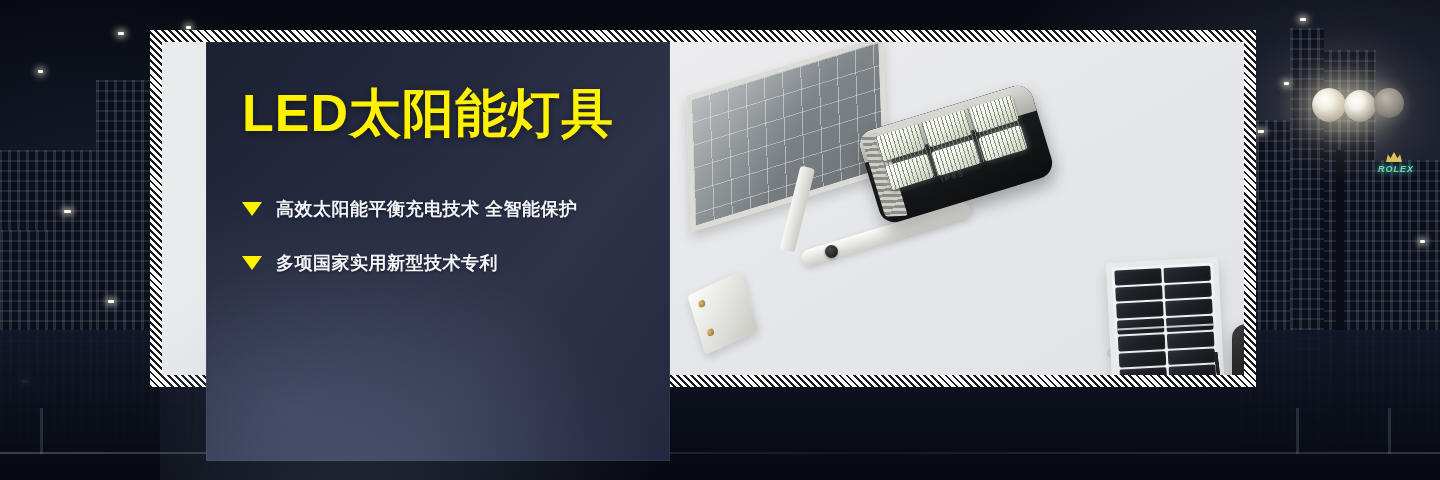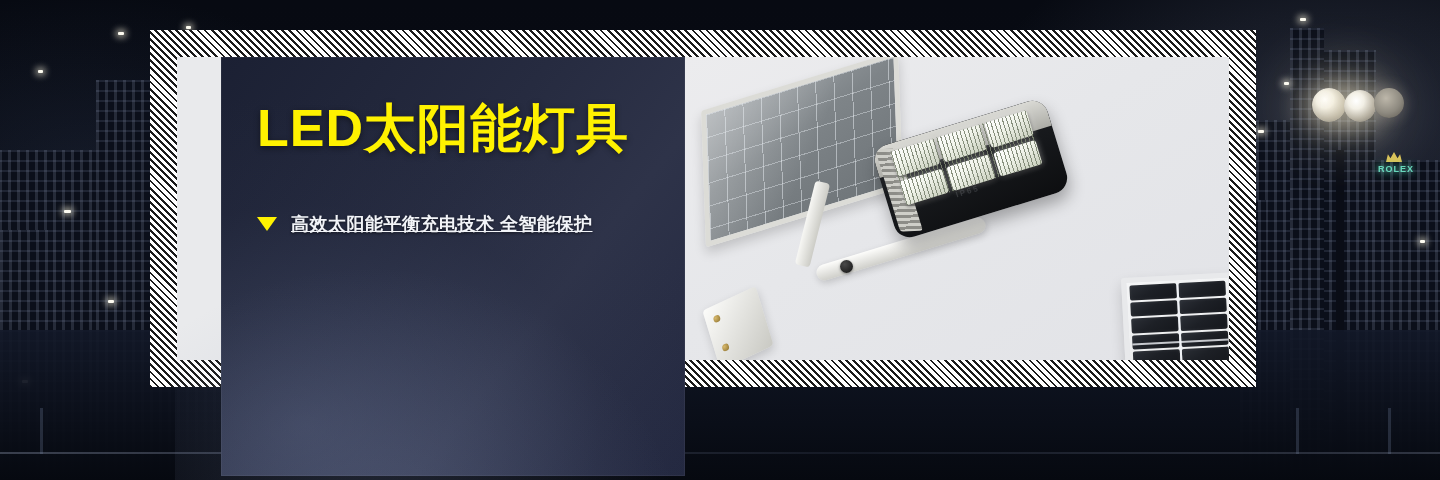"LED太阳能灯具" .frame { padding: 27px -> 12px }
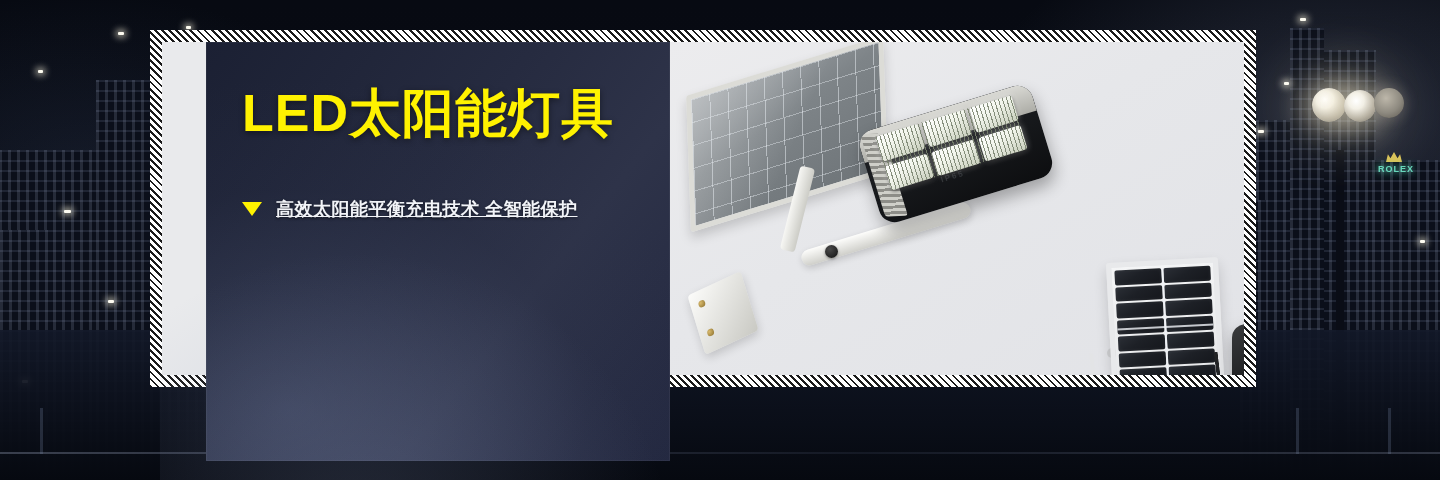"ROLEX" div.neon { font-style: none -> italic }
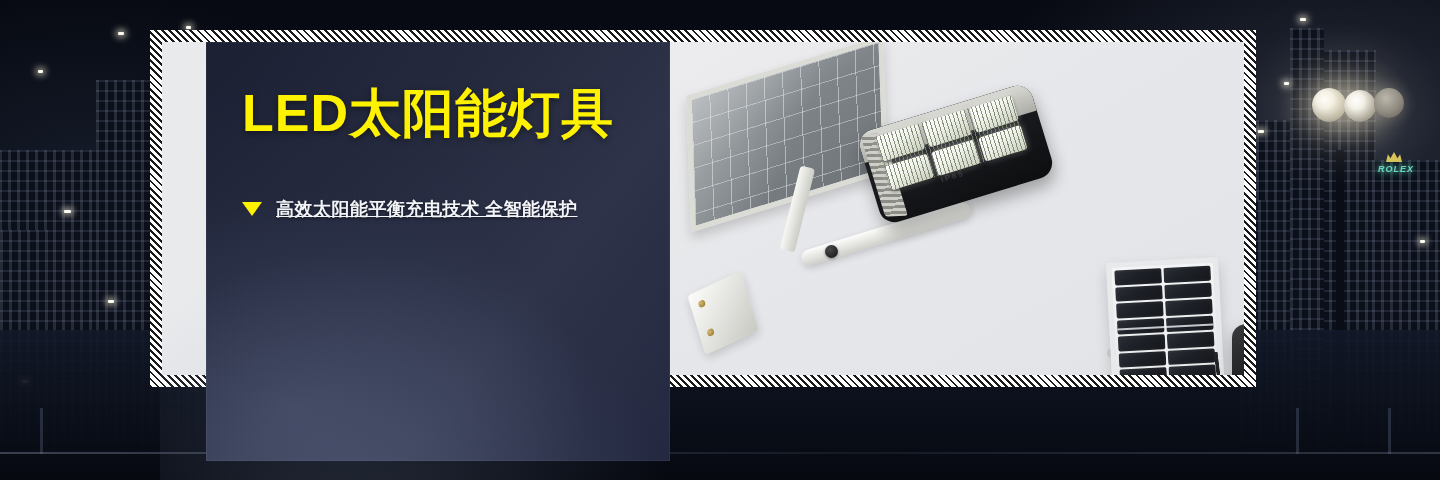"高效太阳能平衡充电技术 全智能保护" .bullet-text { text-decoration: underline -> none }
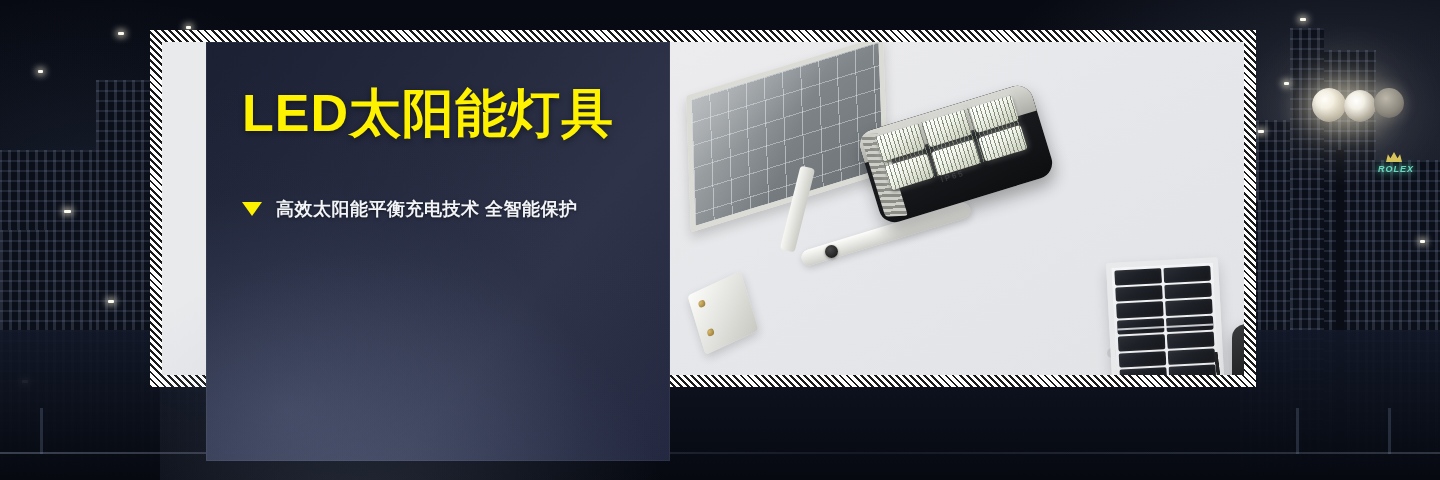"多项国家实用新型技术专利" div.bullet { html: none -> <div> <span></span> <span>多项国家实用新型技术专利</span> </div> }
